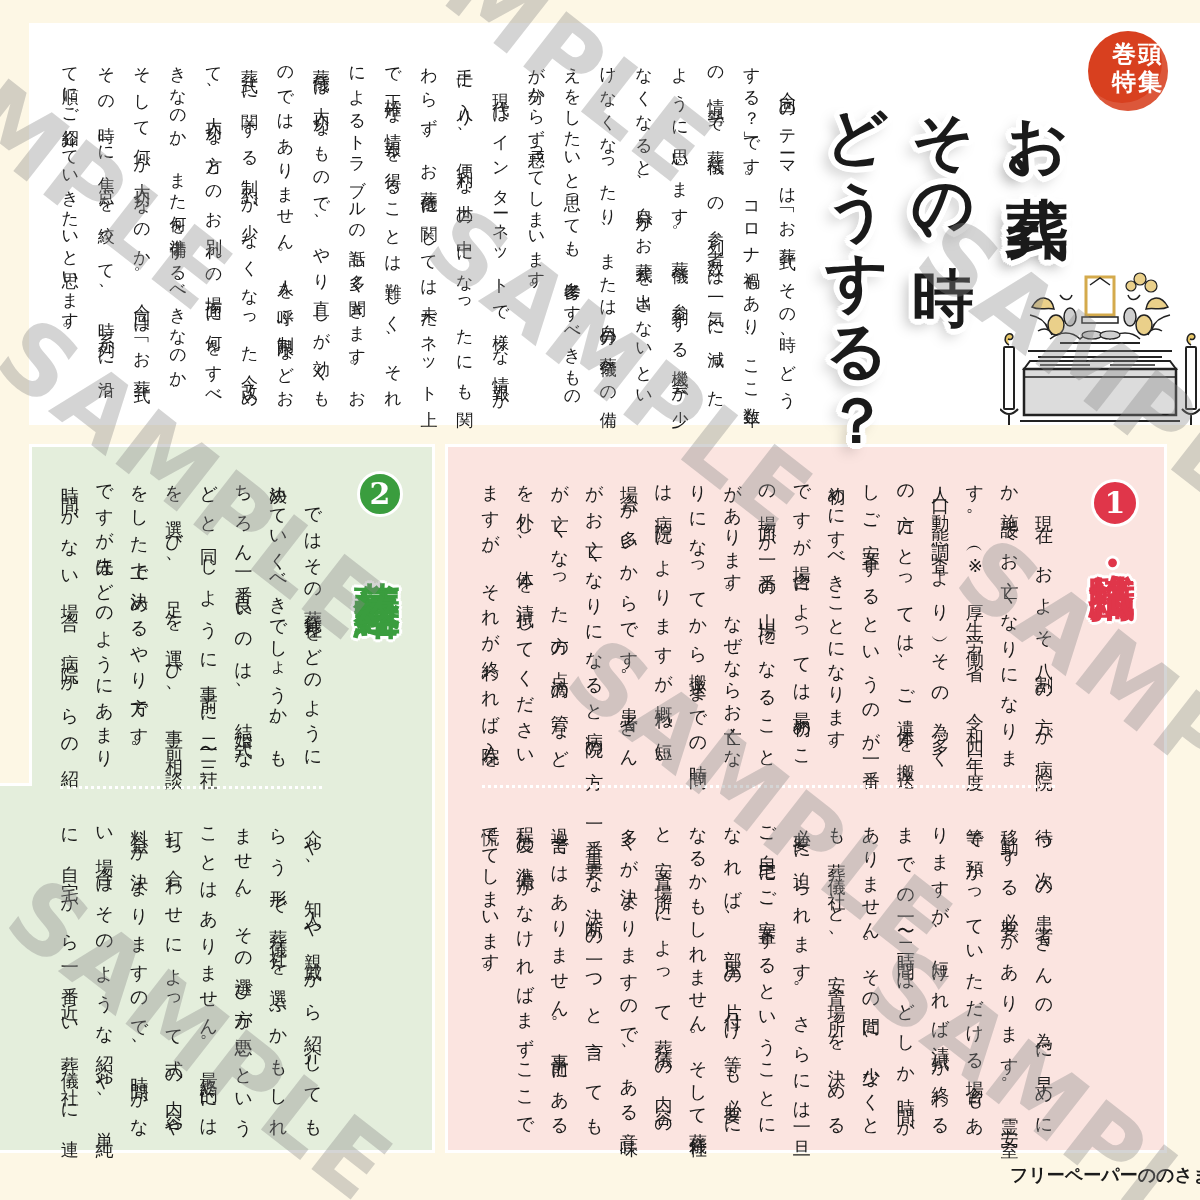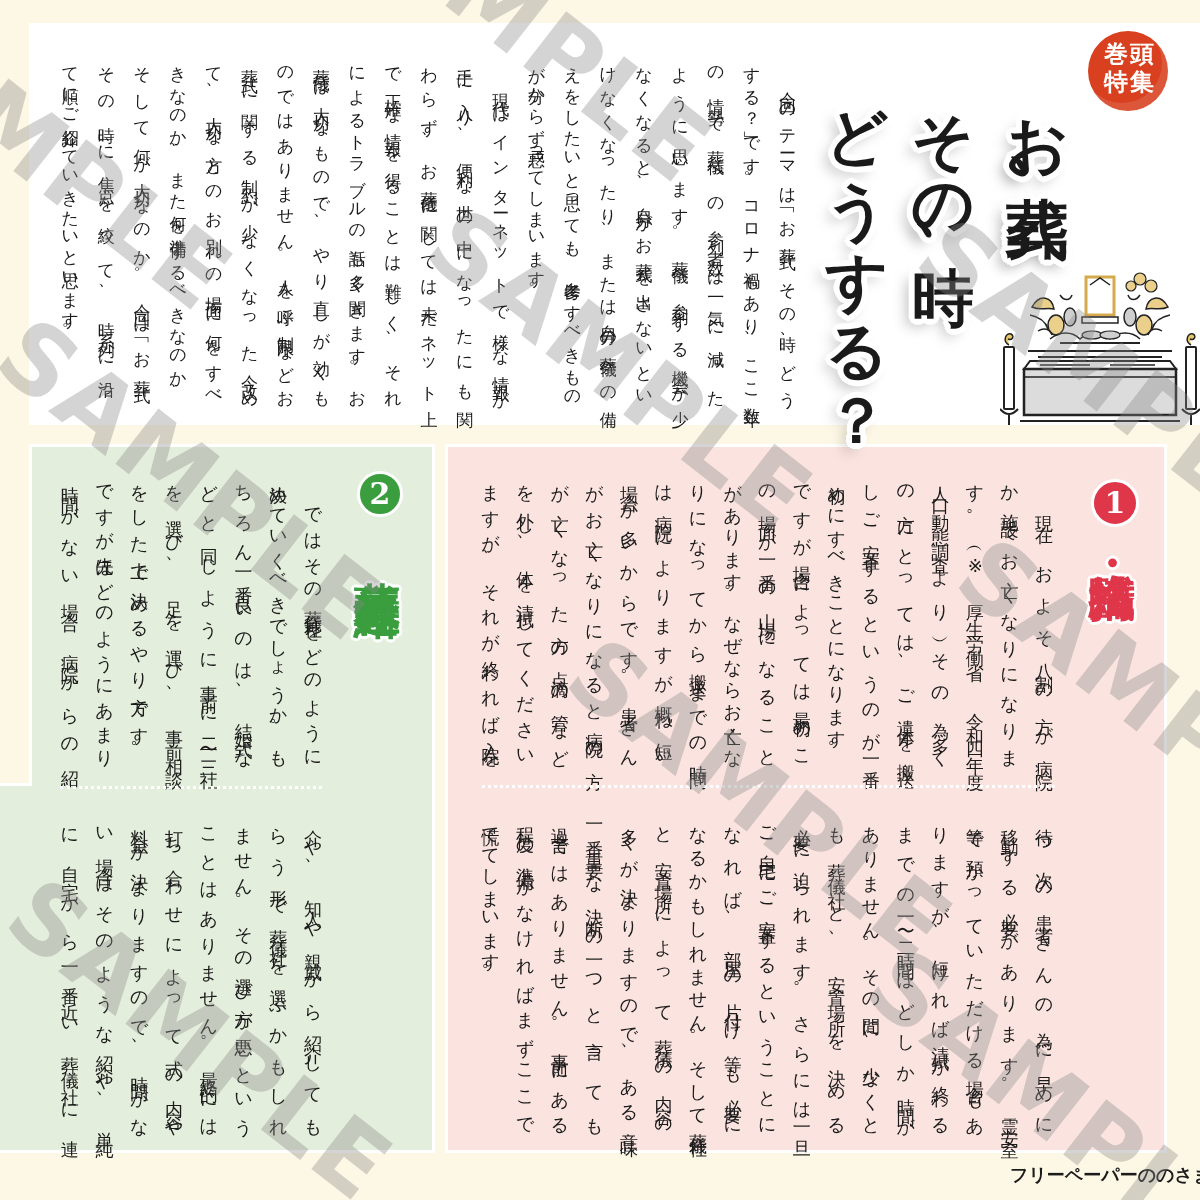"巻頭" .badge-text { text-align: left -> right }
